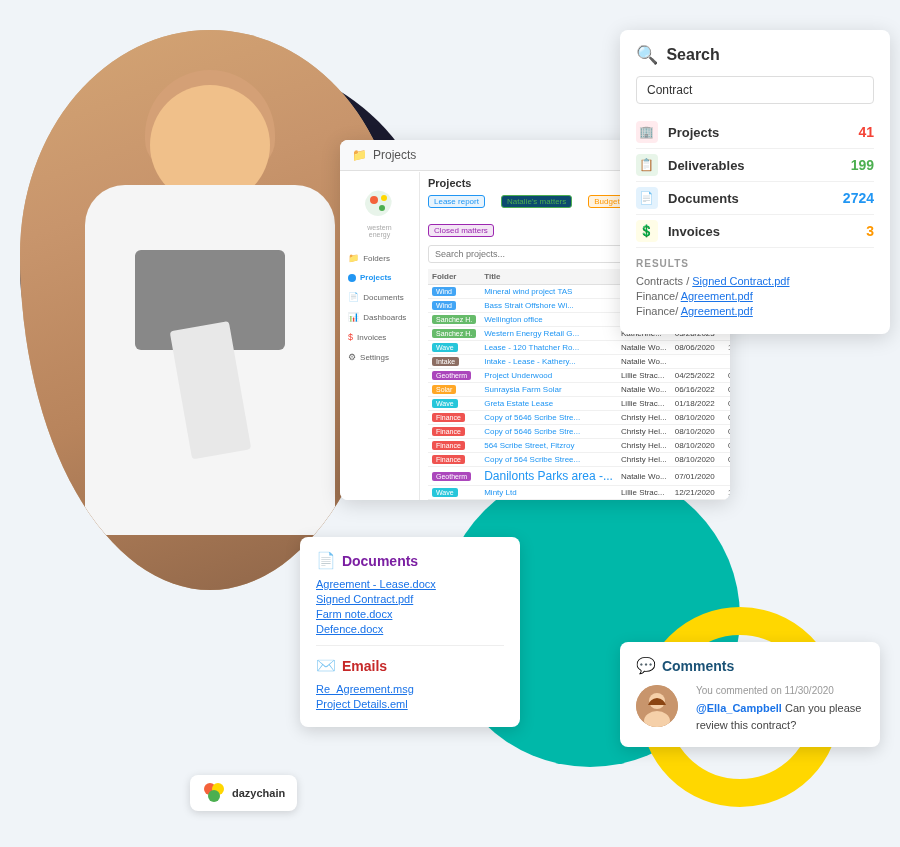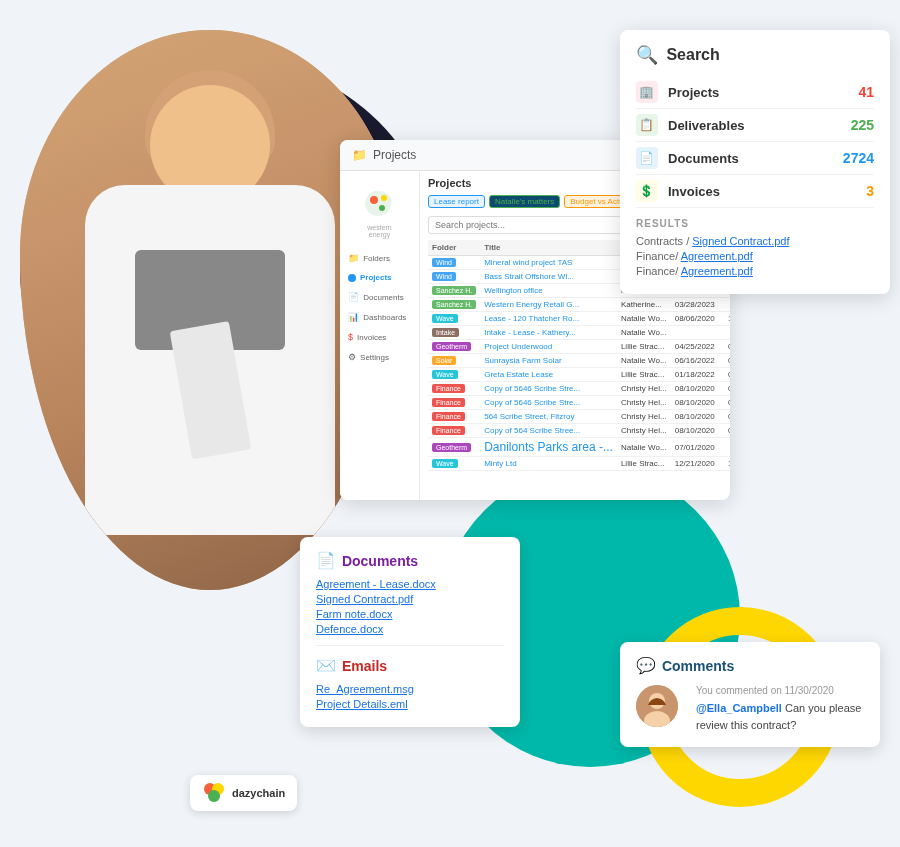"Contract" input.search-input-field { html: none -> <input> }
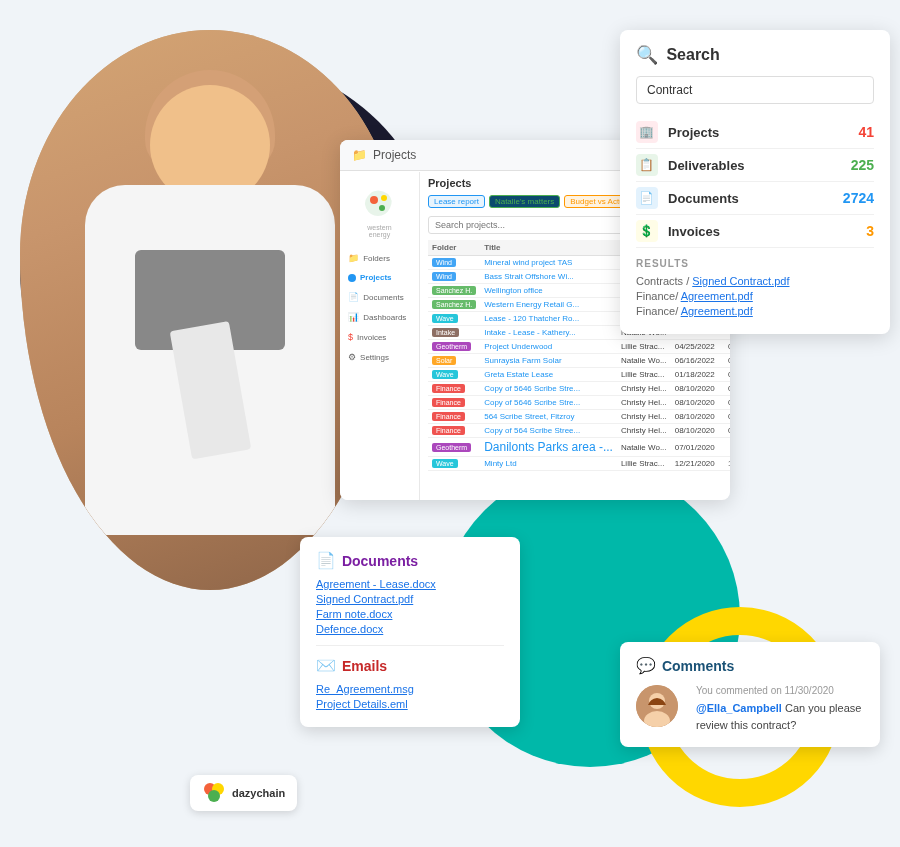"225" span.cat-count { text: 225 -> 199 }
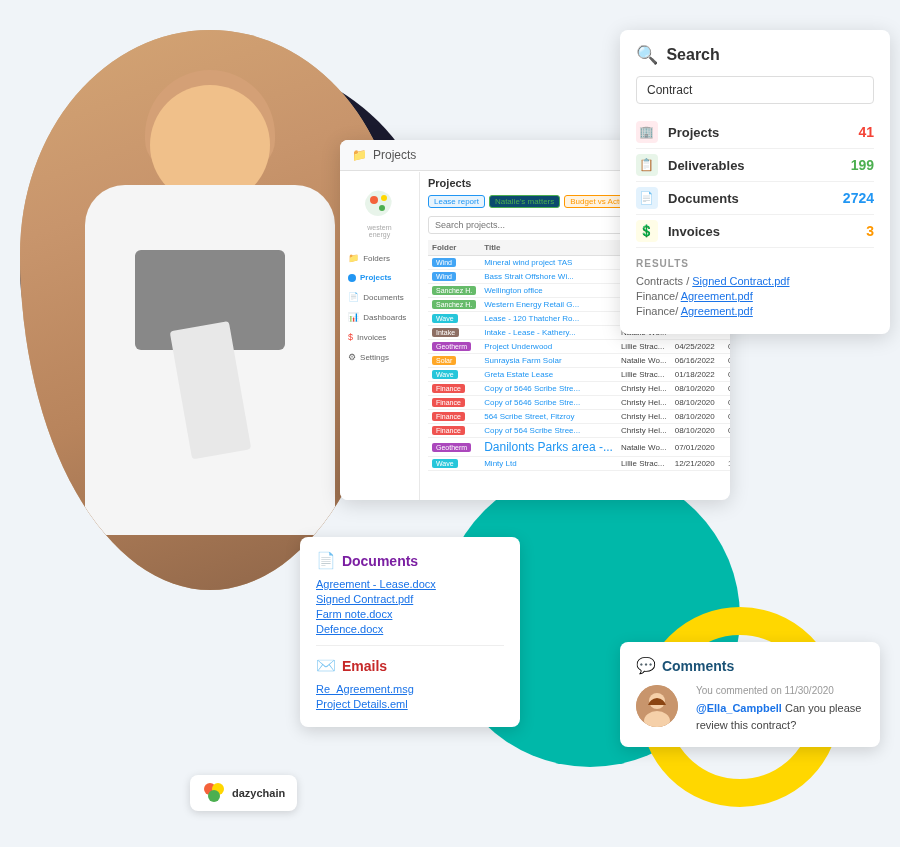"Lease report" .filter-bar { gap: 4px -> 16px }
